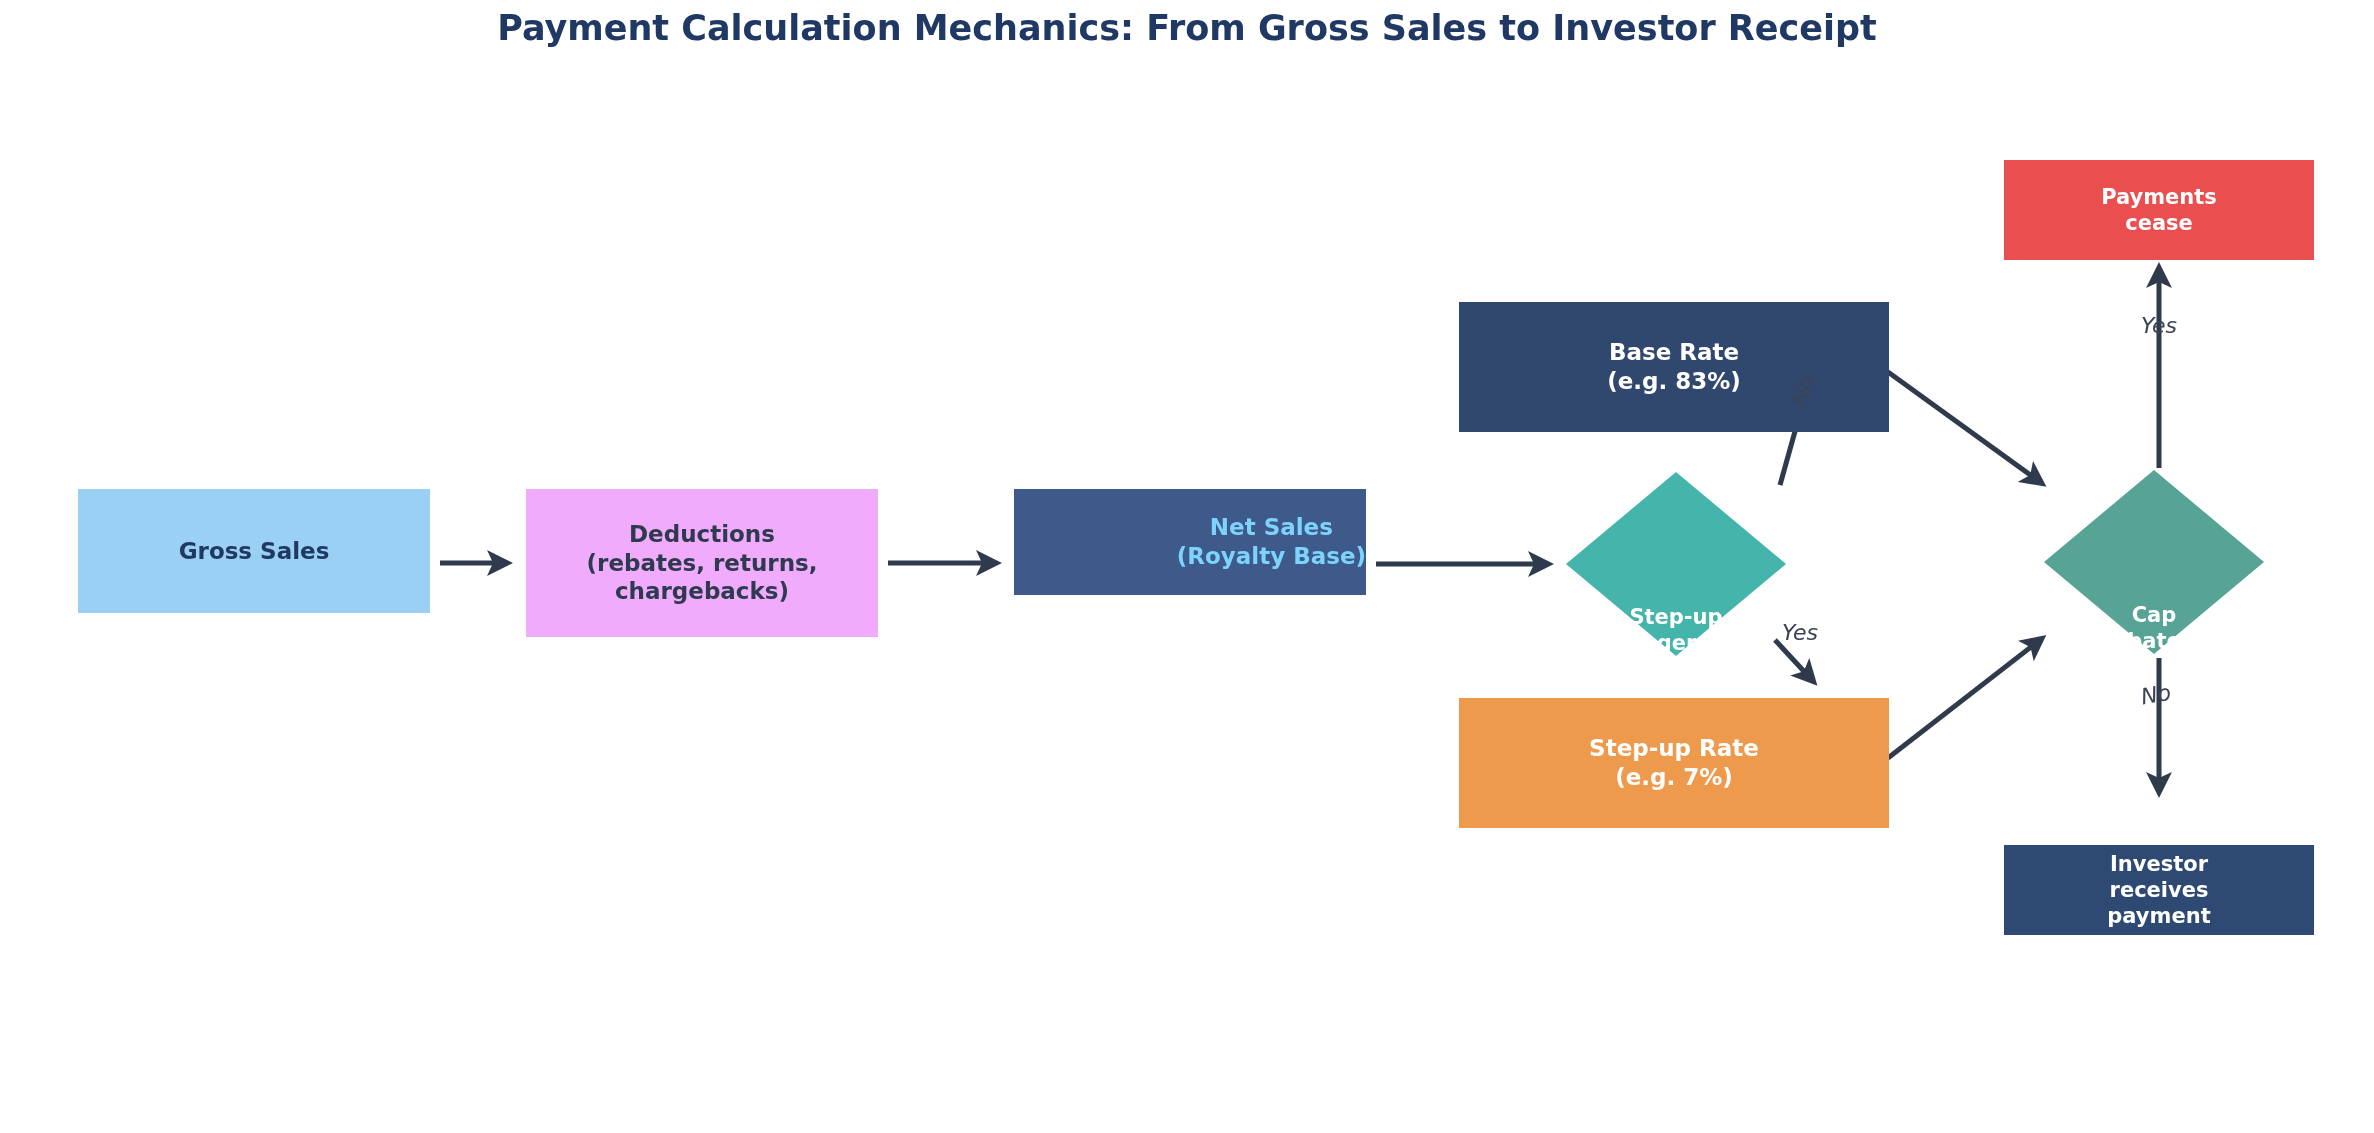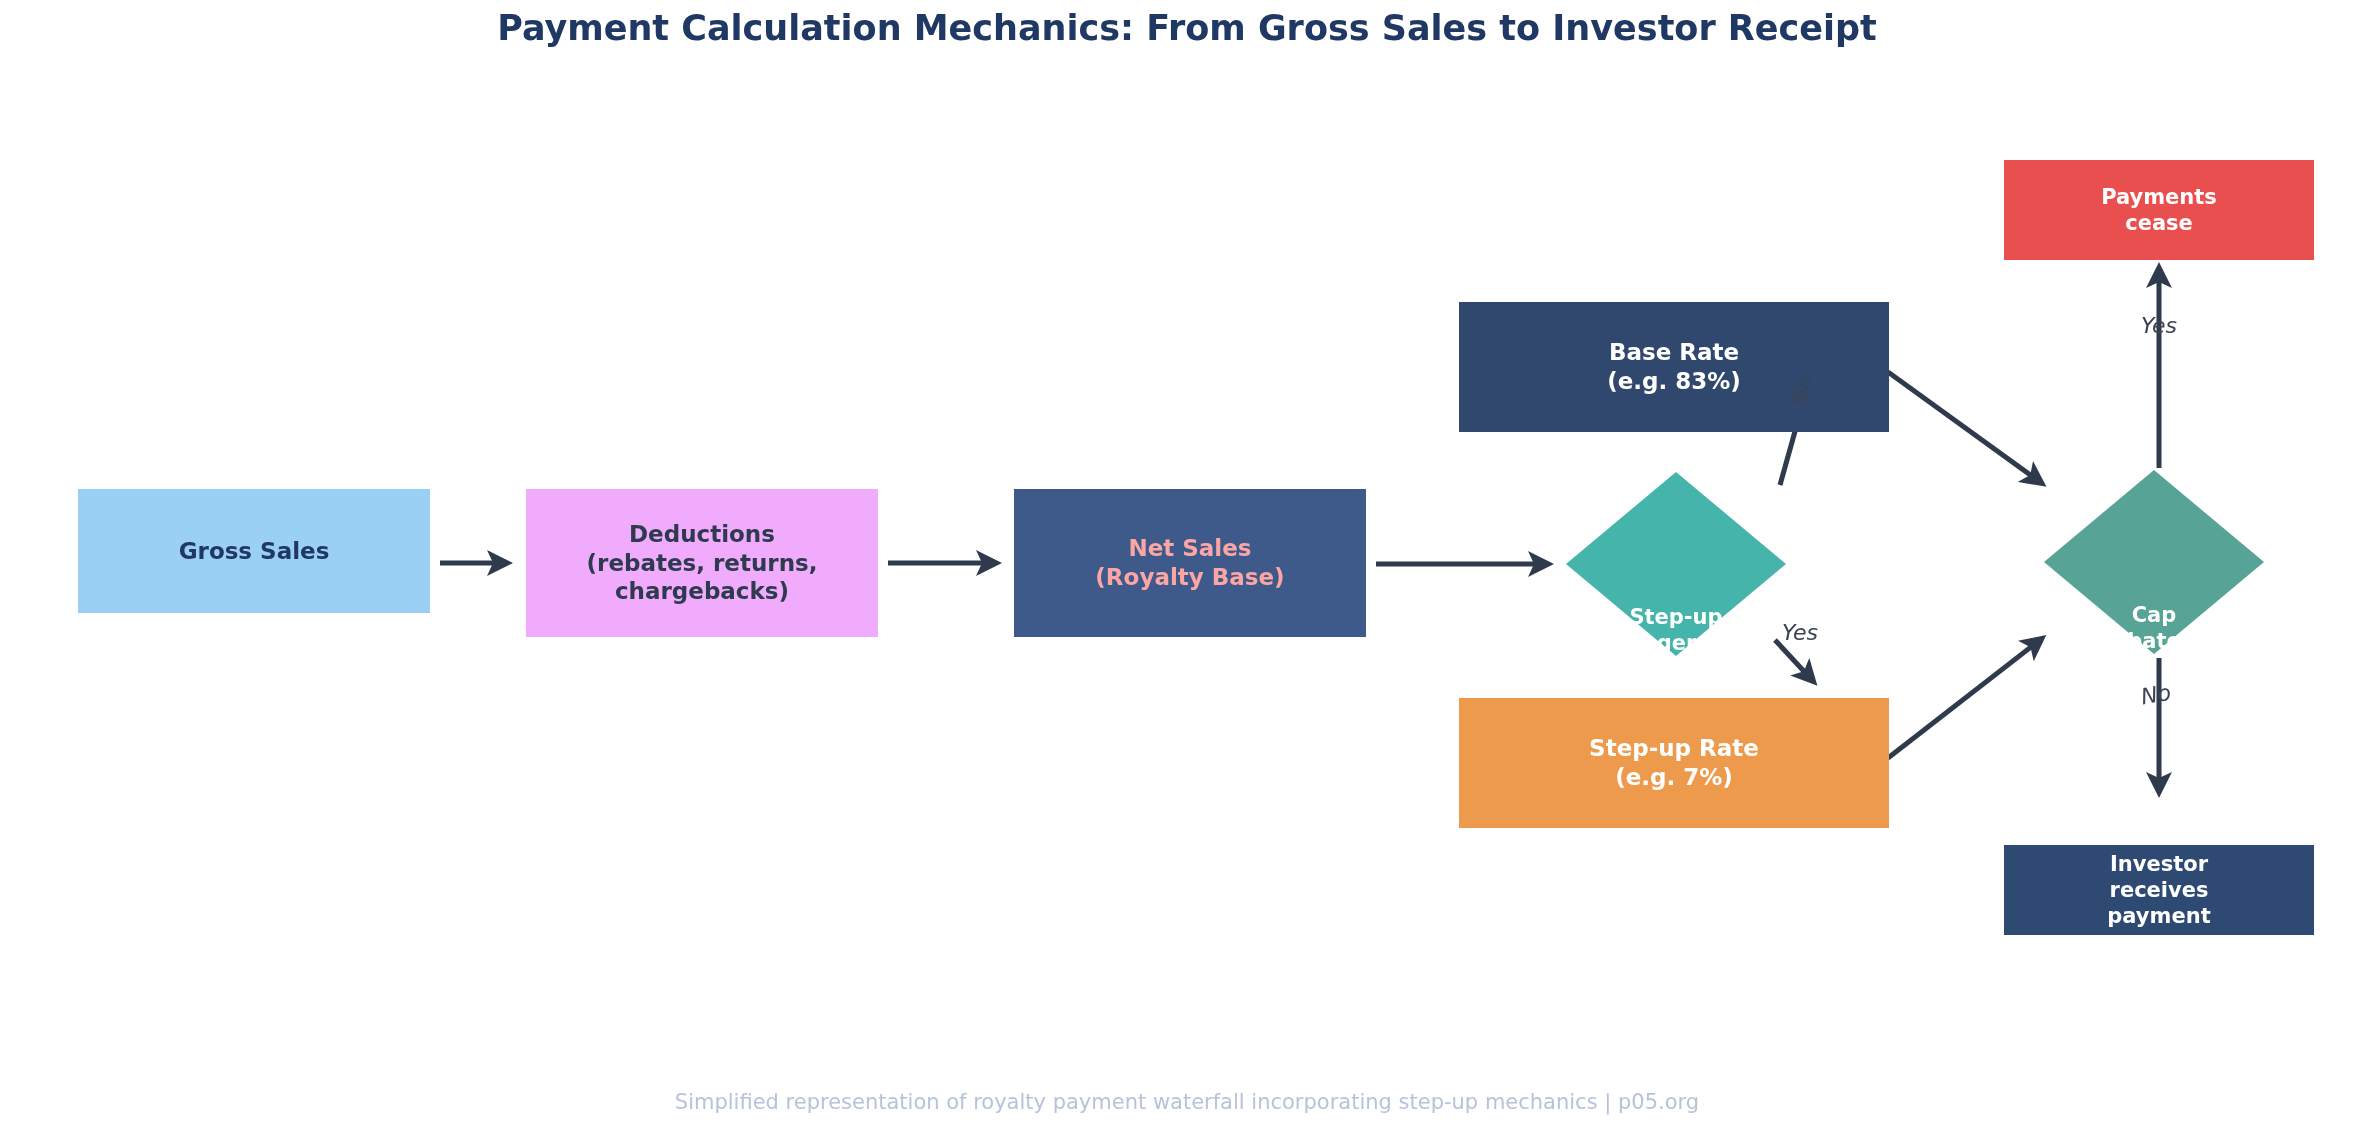"Net Sales" div.node { color: #fca5a5 -> #7dd3fc; height: 148px -> 106px; justify-content: none -> flex-end }
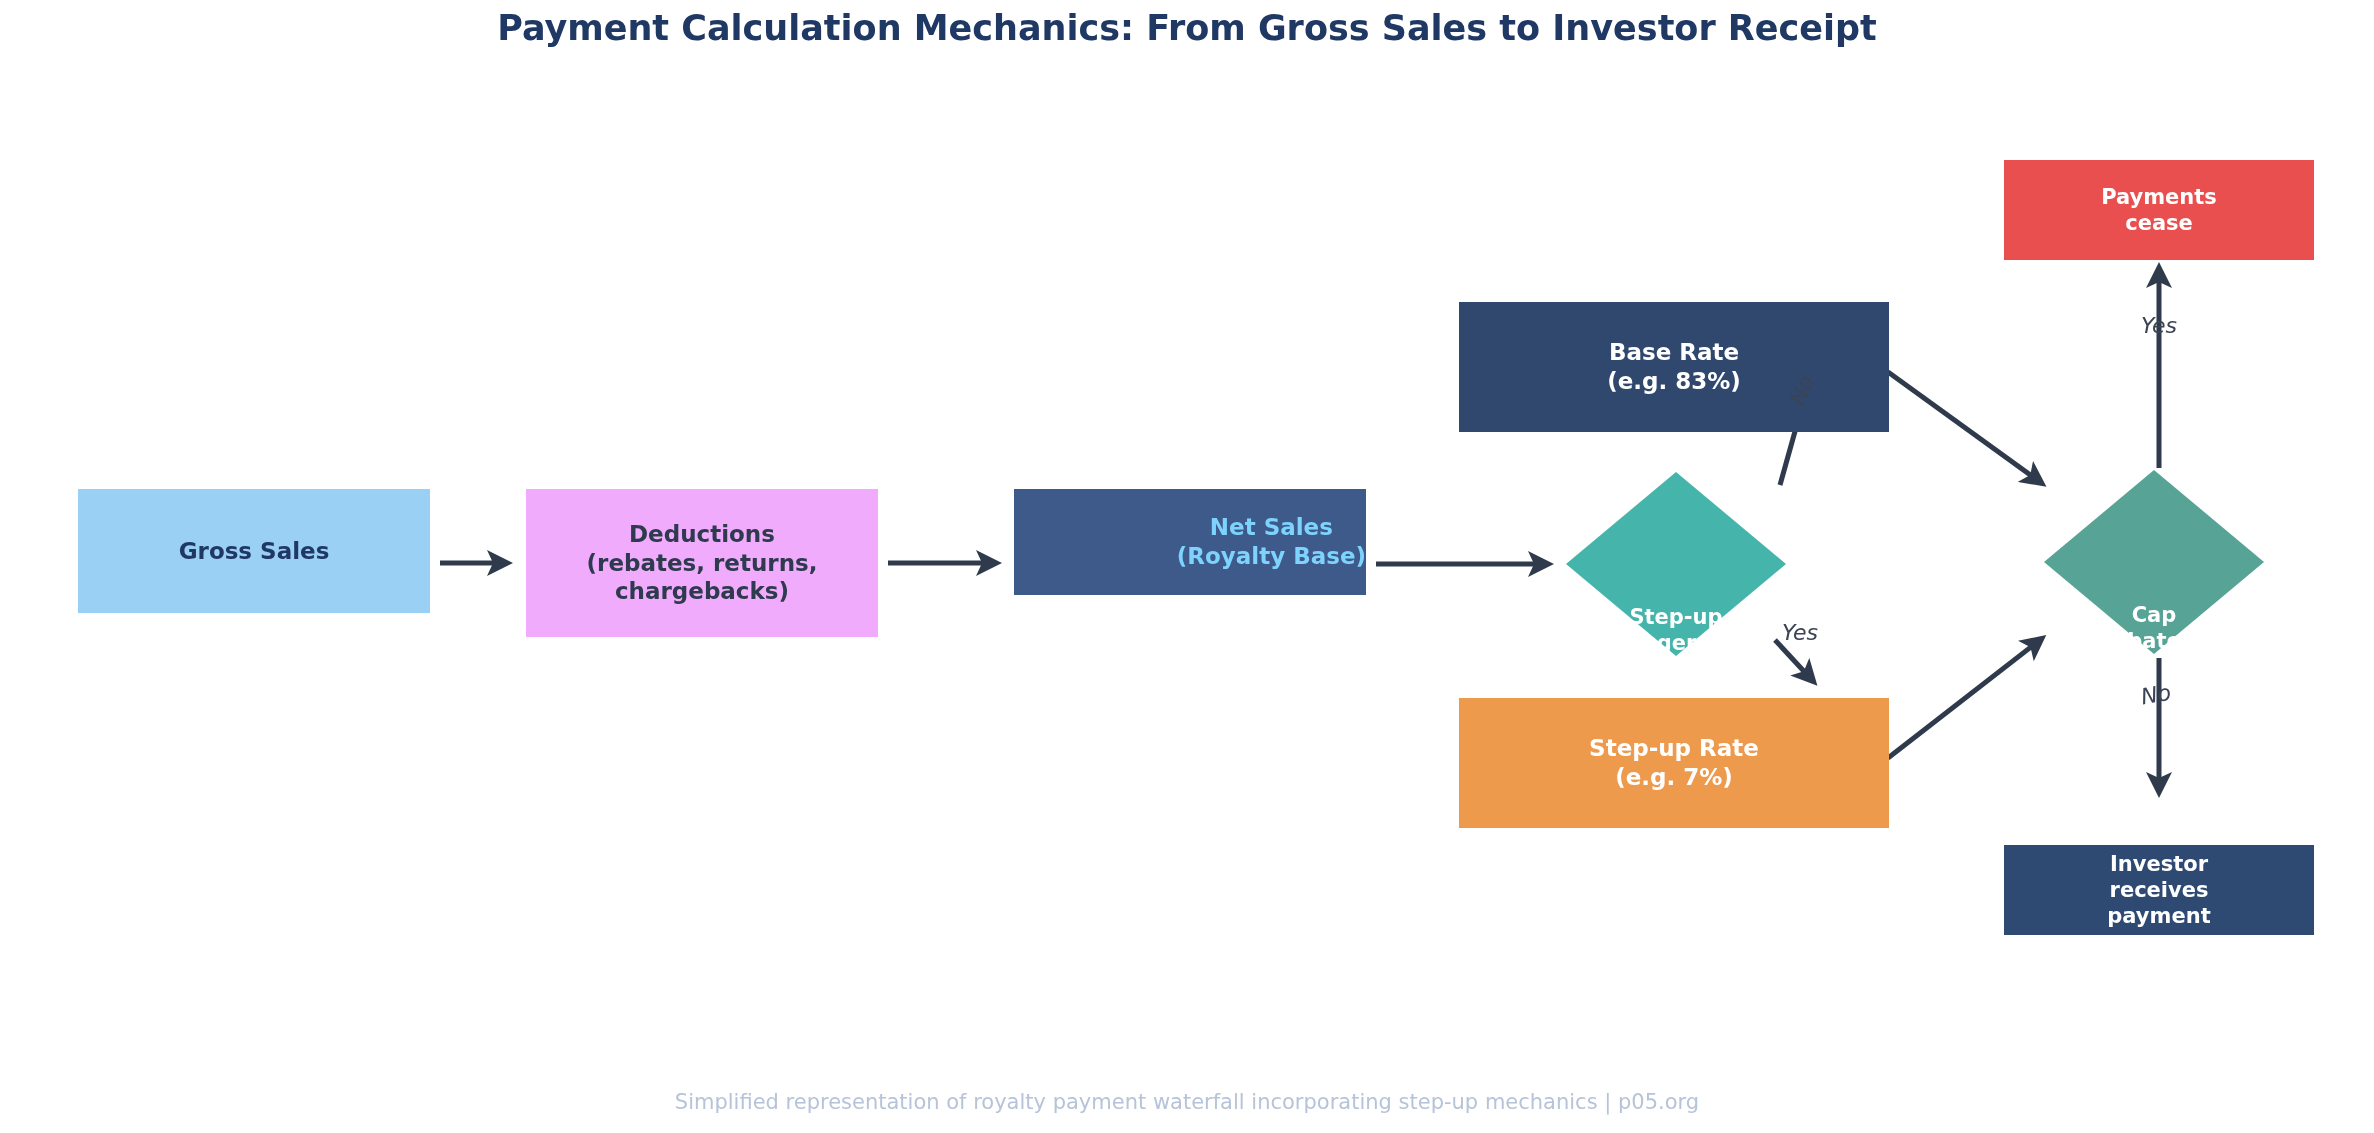"Simplified representation of royalty" div { html: <div>Simplified representation of royalty payment waterfall incorporating step-up mechanics | p05.org</div> -> none }
